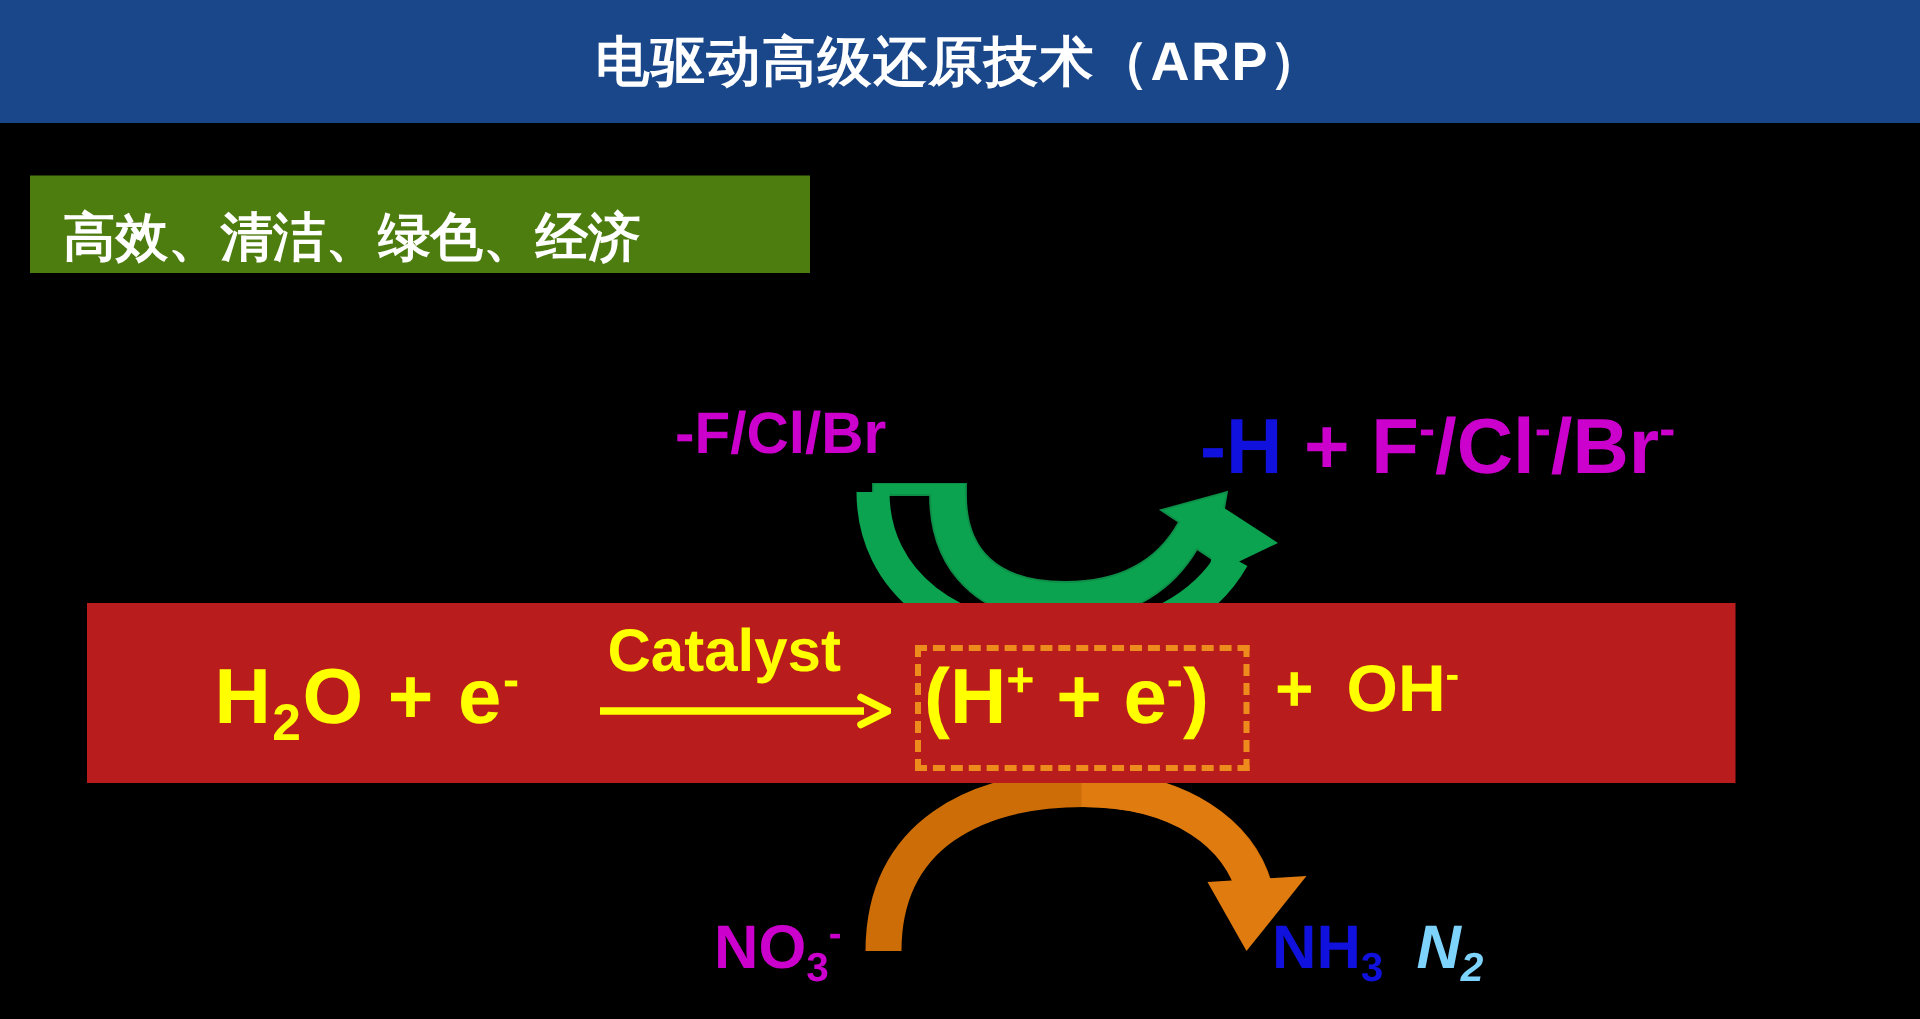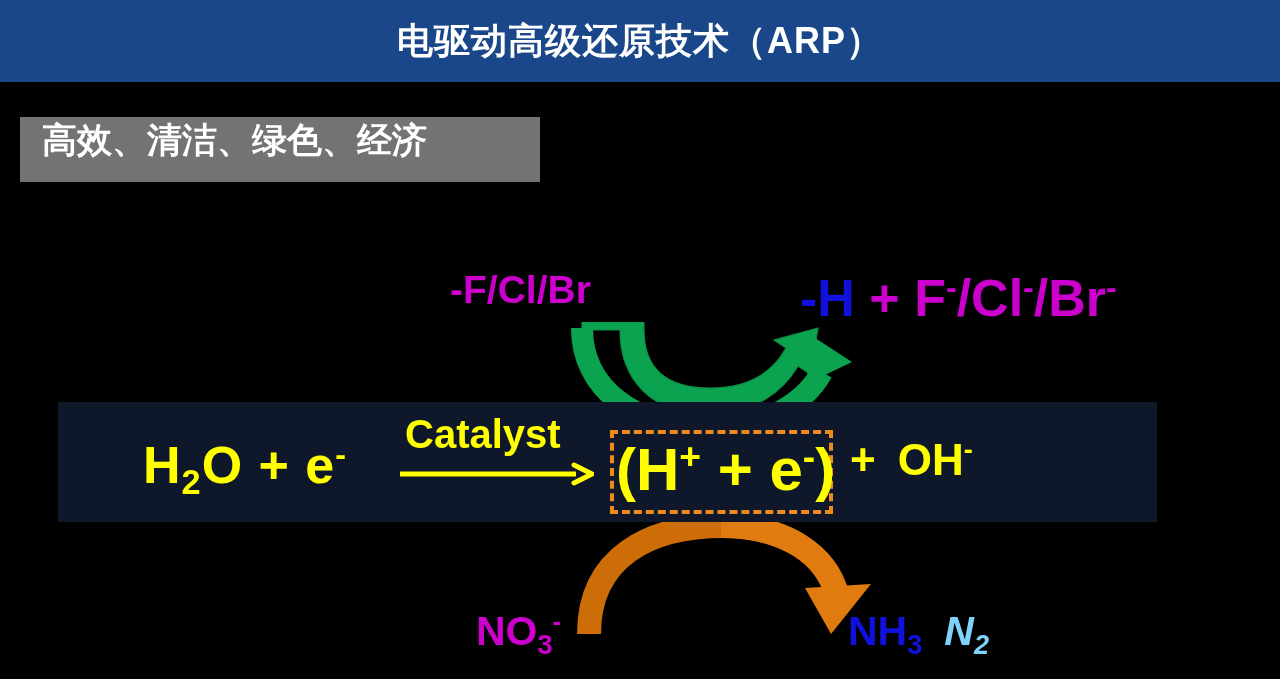"高效、清洁、绿色、经济" .subtitle-badge { align-items: flex-start -> flex-end; background: #737373 -> #4d7c0f }
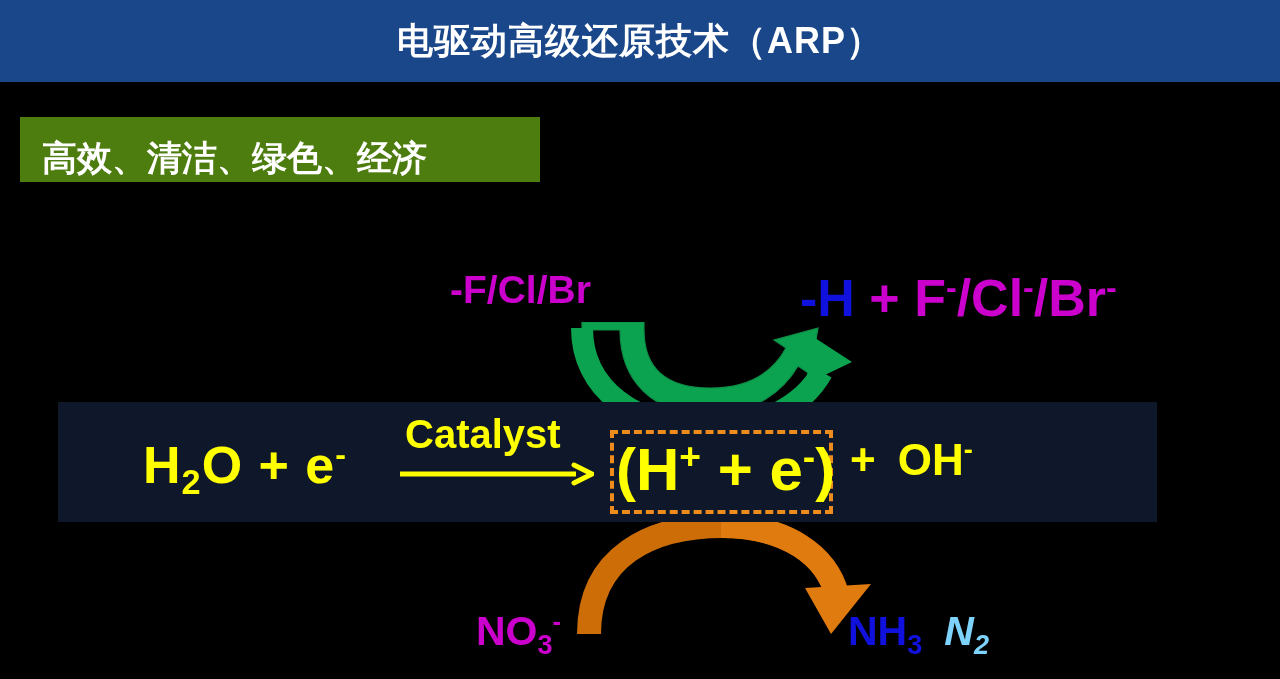"H2O + e-" .equation-band { background: #0f172a -> #b91c1c }
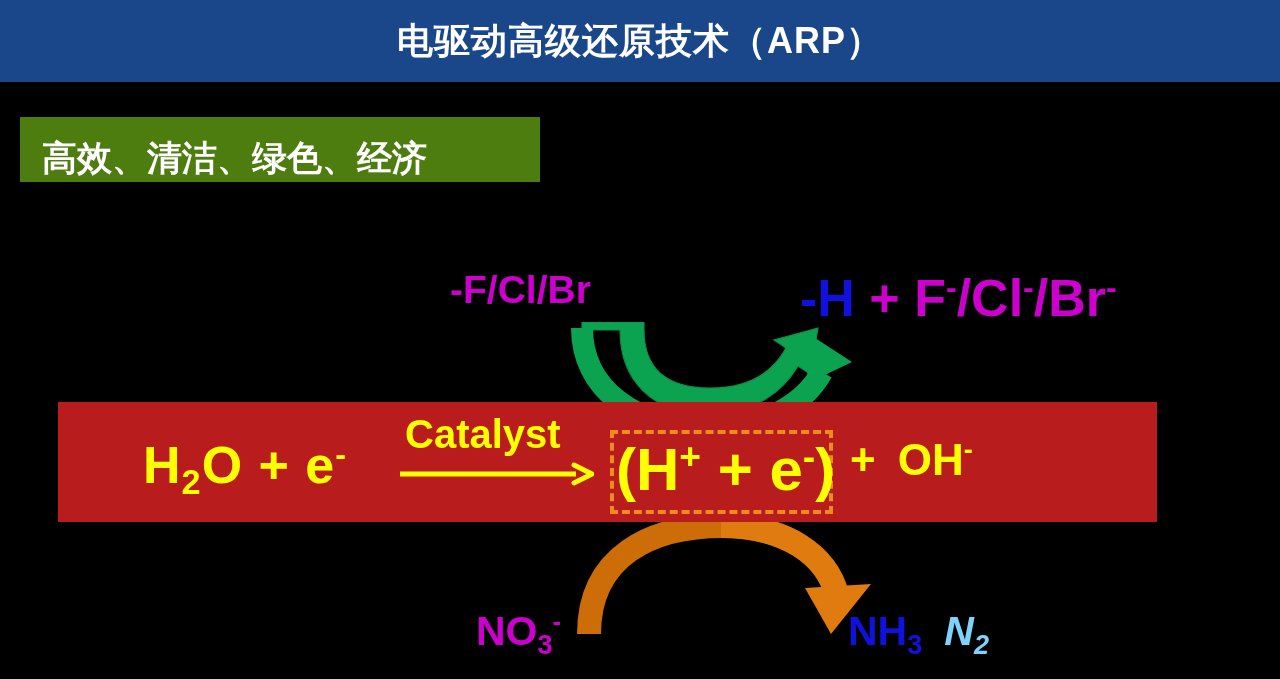"(H+ + e-)" .eq-mid { font-size: 60px -> 52px }
